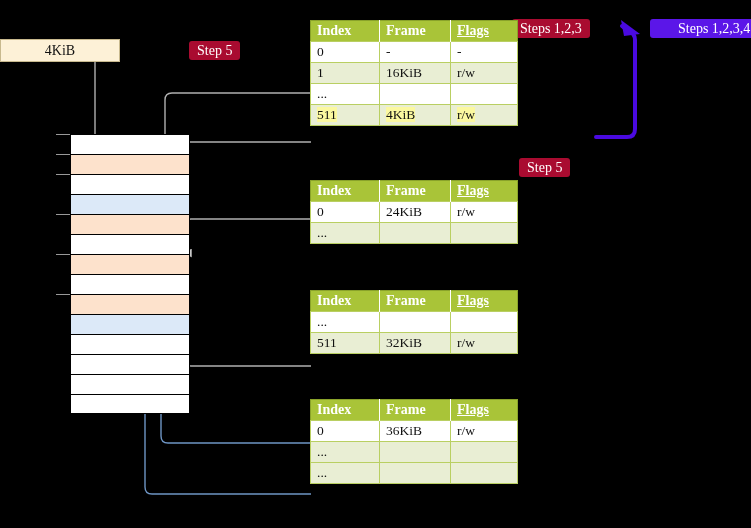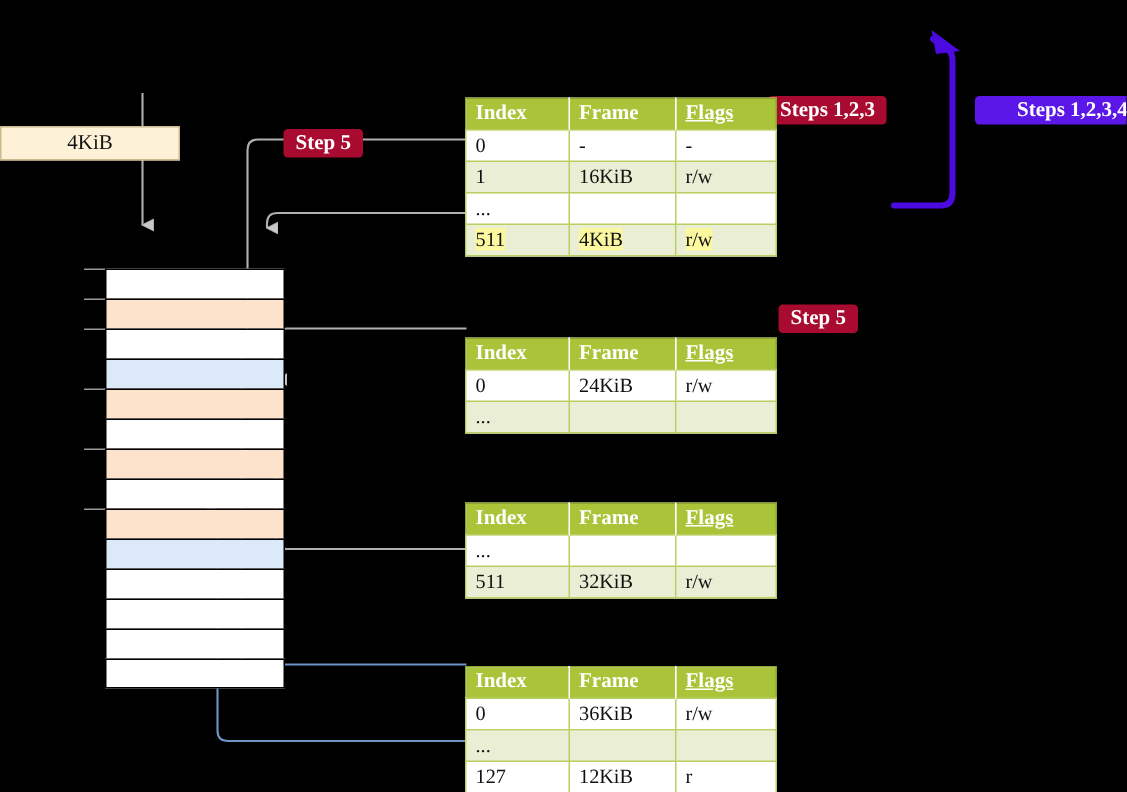"Index" .abs { margin-top: 45px -> none }
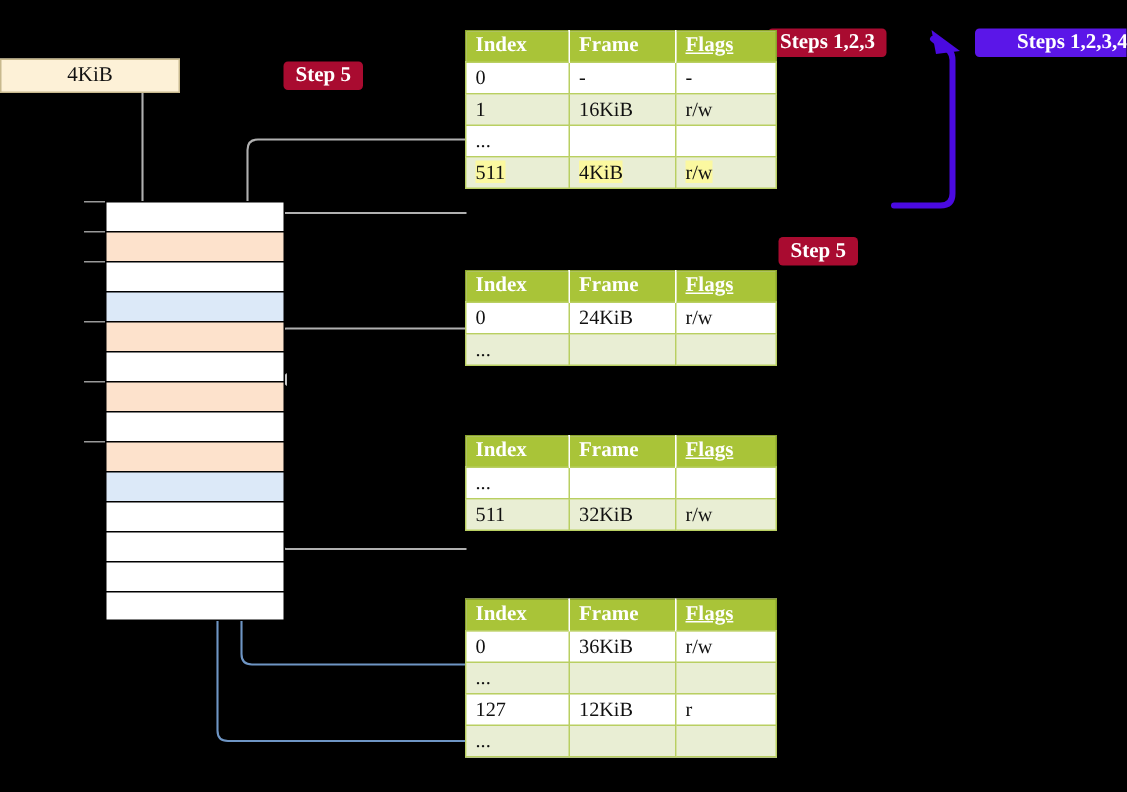"Steps 1,2,3" .badge { font-weight: bold -> none }
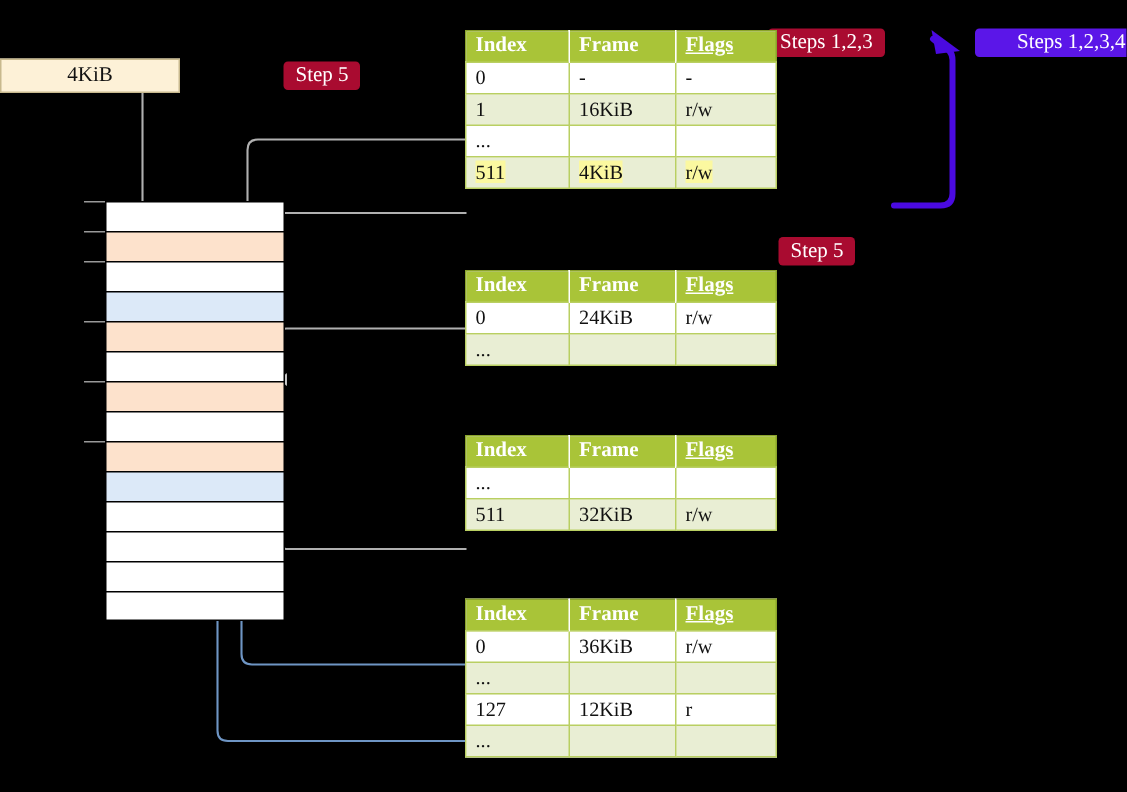"127" tr.odd { html: <tr> <td>127</td> <td>12KiB</td> <td>r</td> </tr> -> none }
